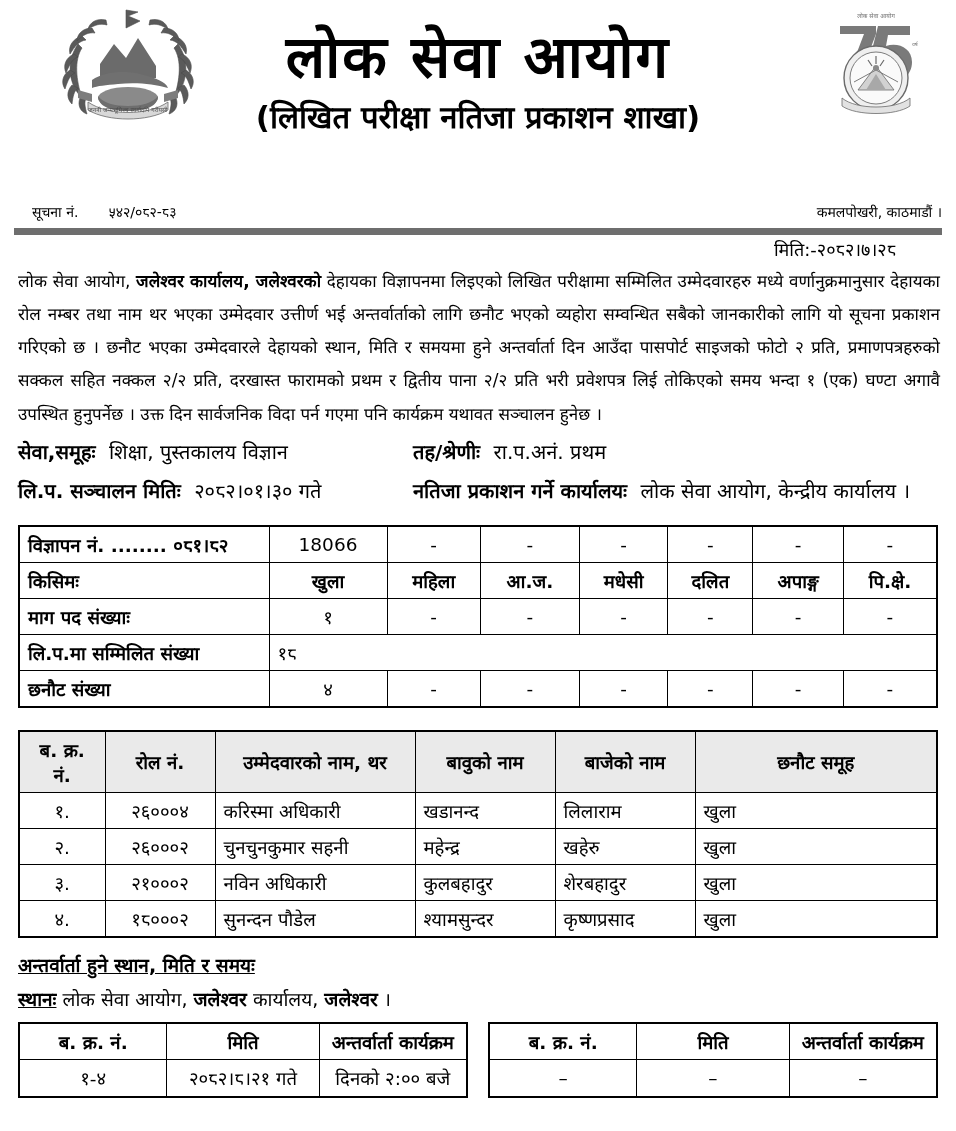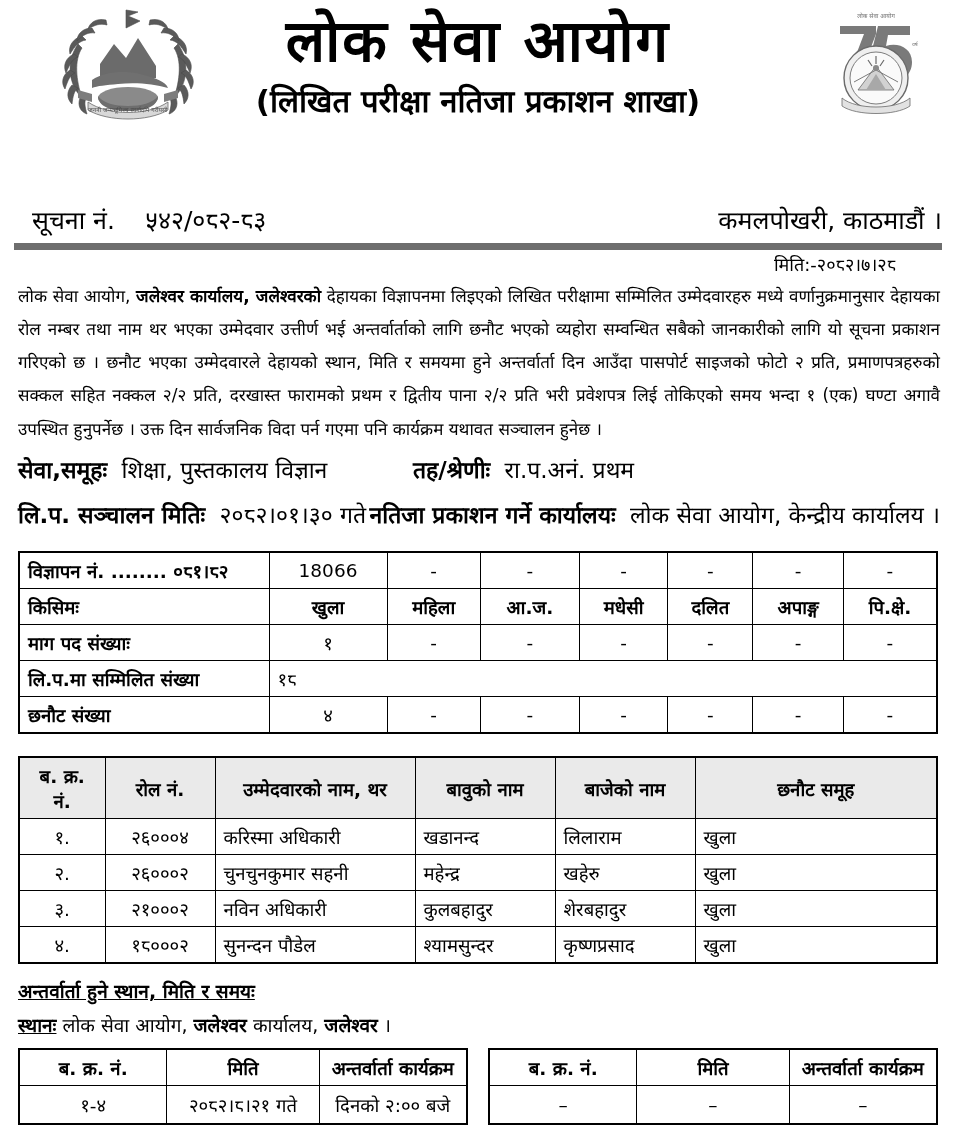"लोक सेवा आयोग" .header { padding: 0 18px -> 16px 18px }
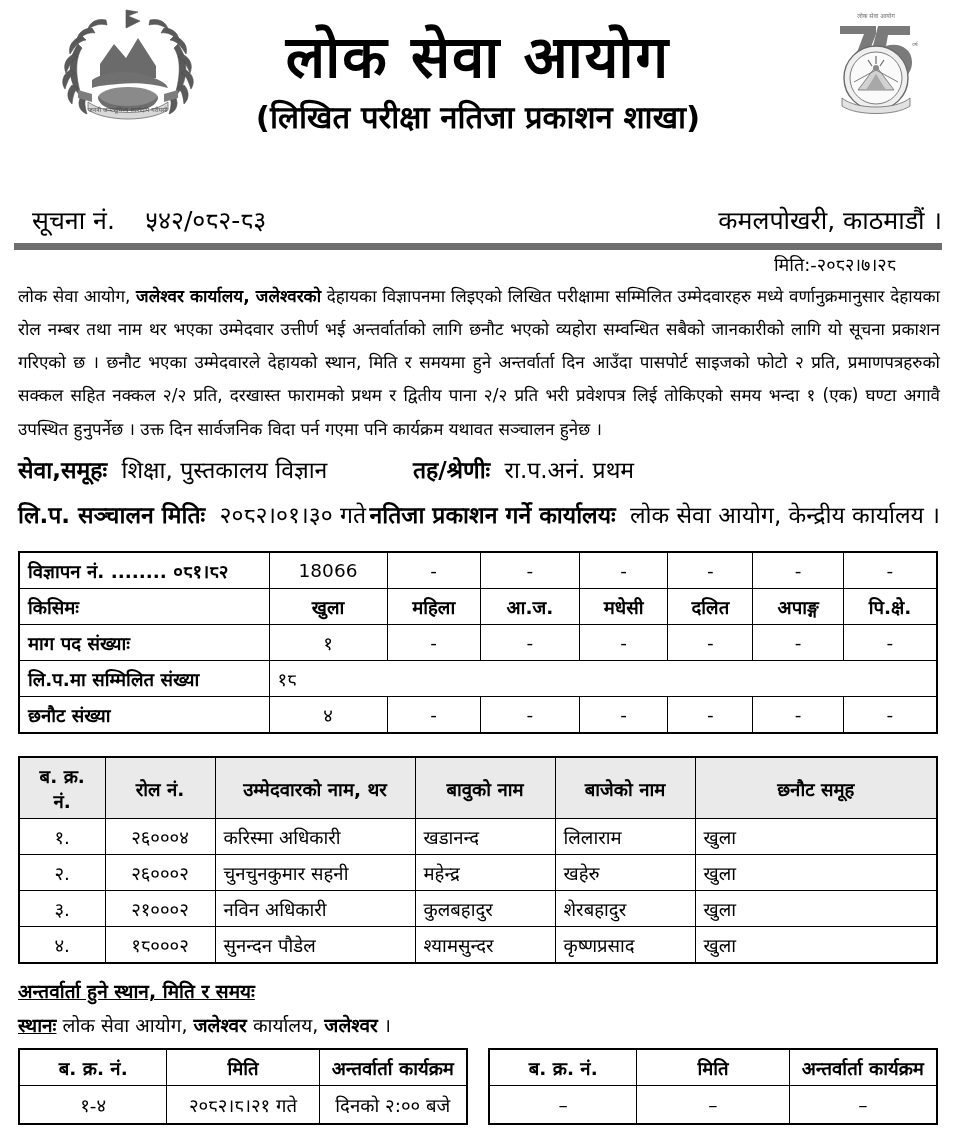"सूचना नं." .notice-line { font-size: 25px -> 14px }
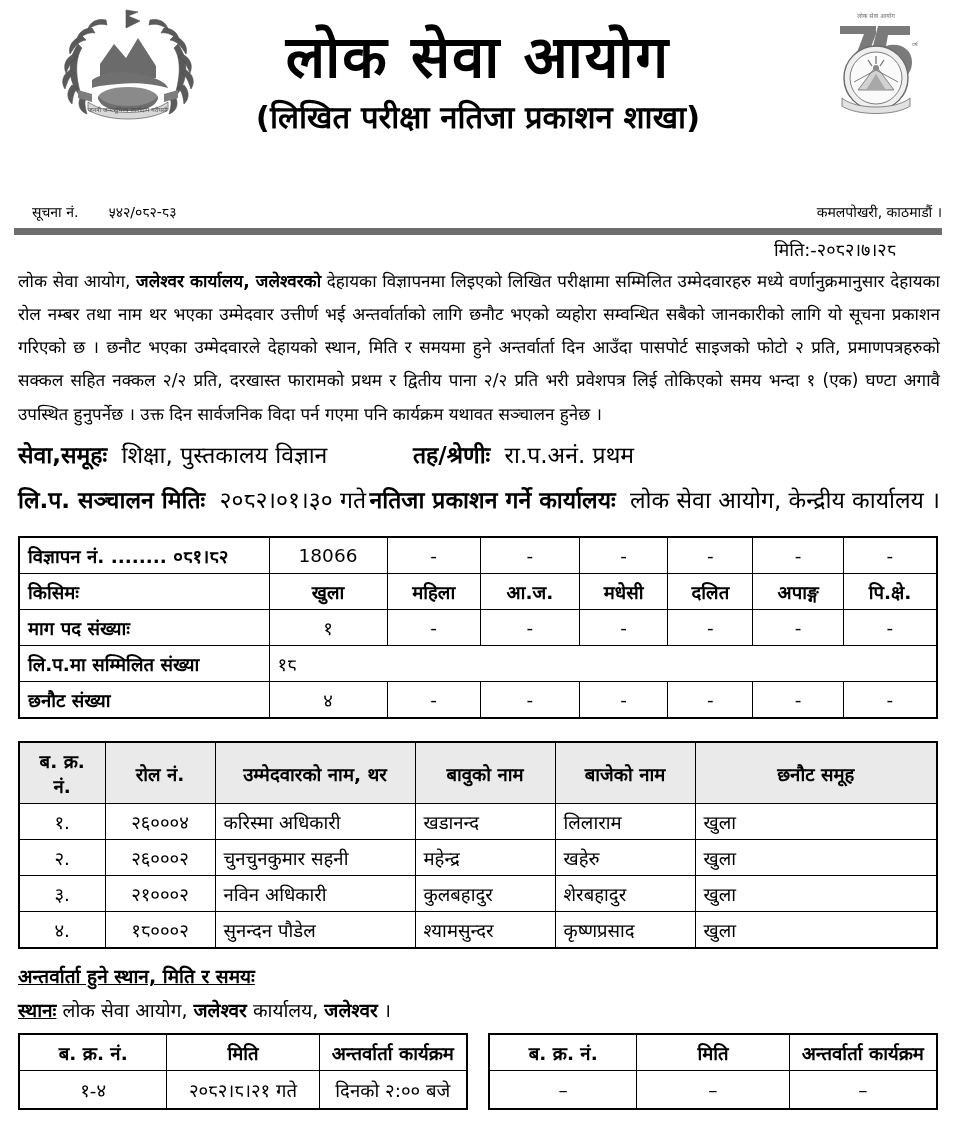"सेवा,समूहः शिक्षा, पुस्तकालय विज्ञान" .meta { font-size: 23px -> 20px }
